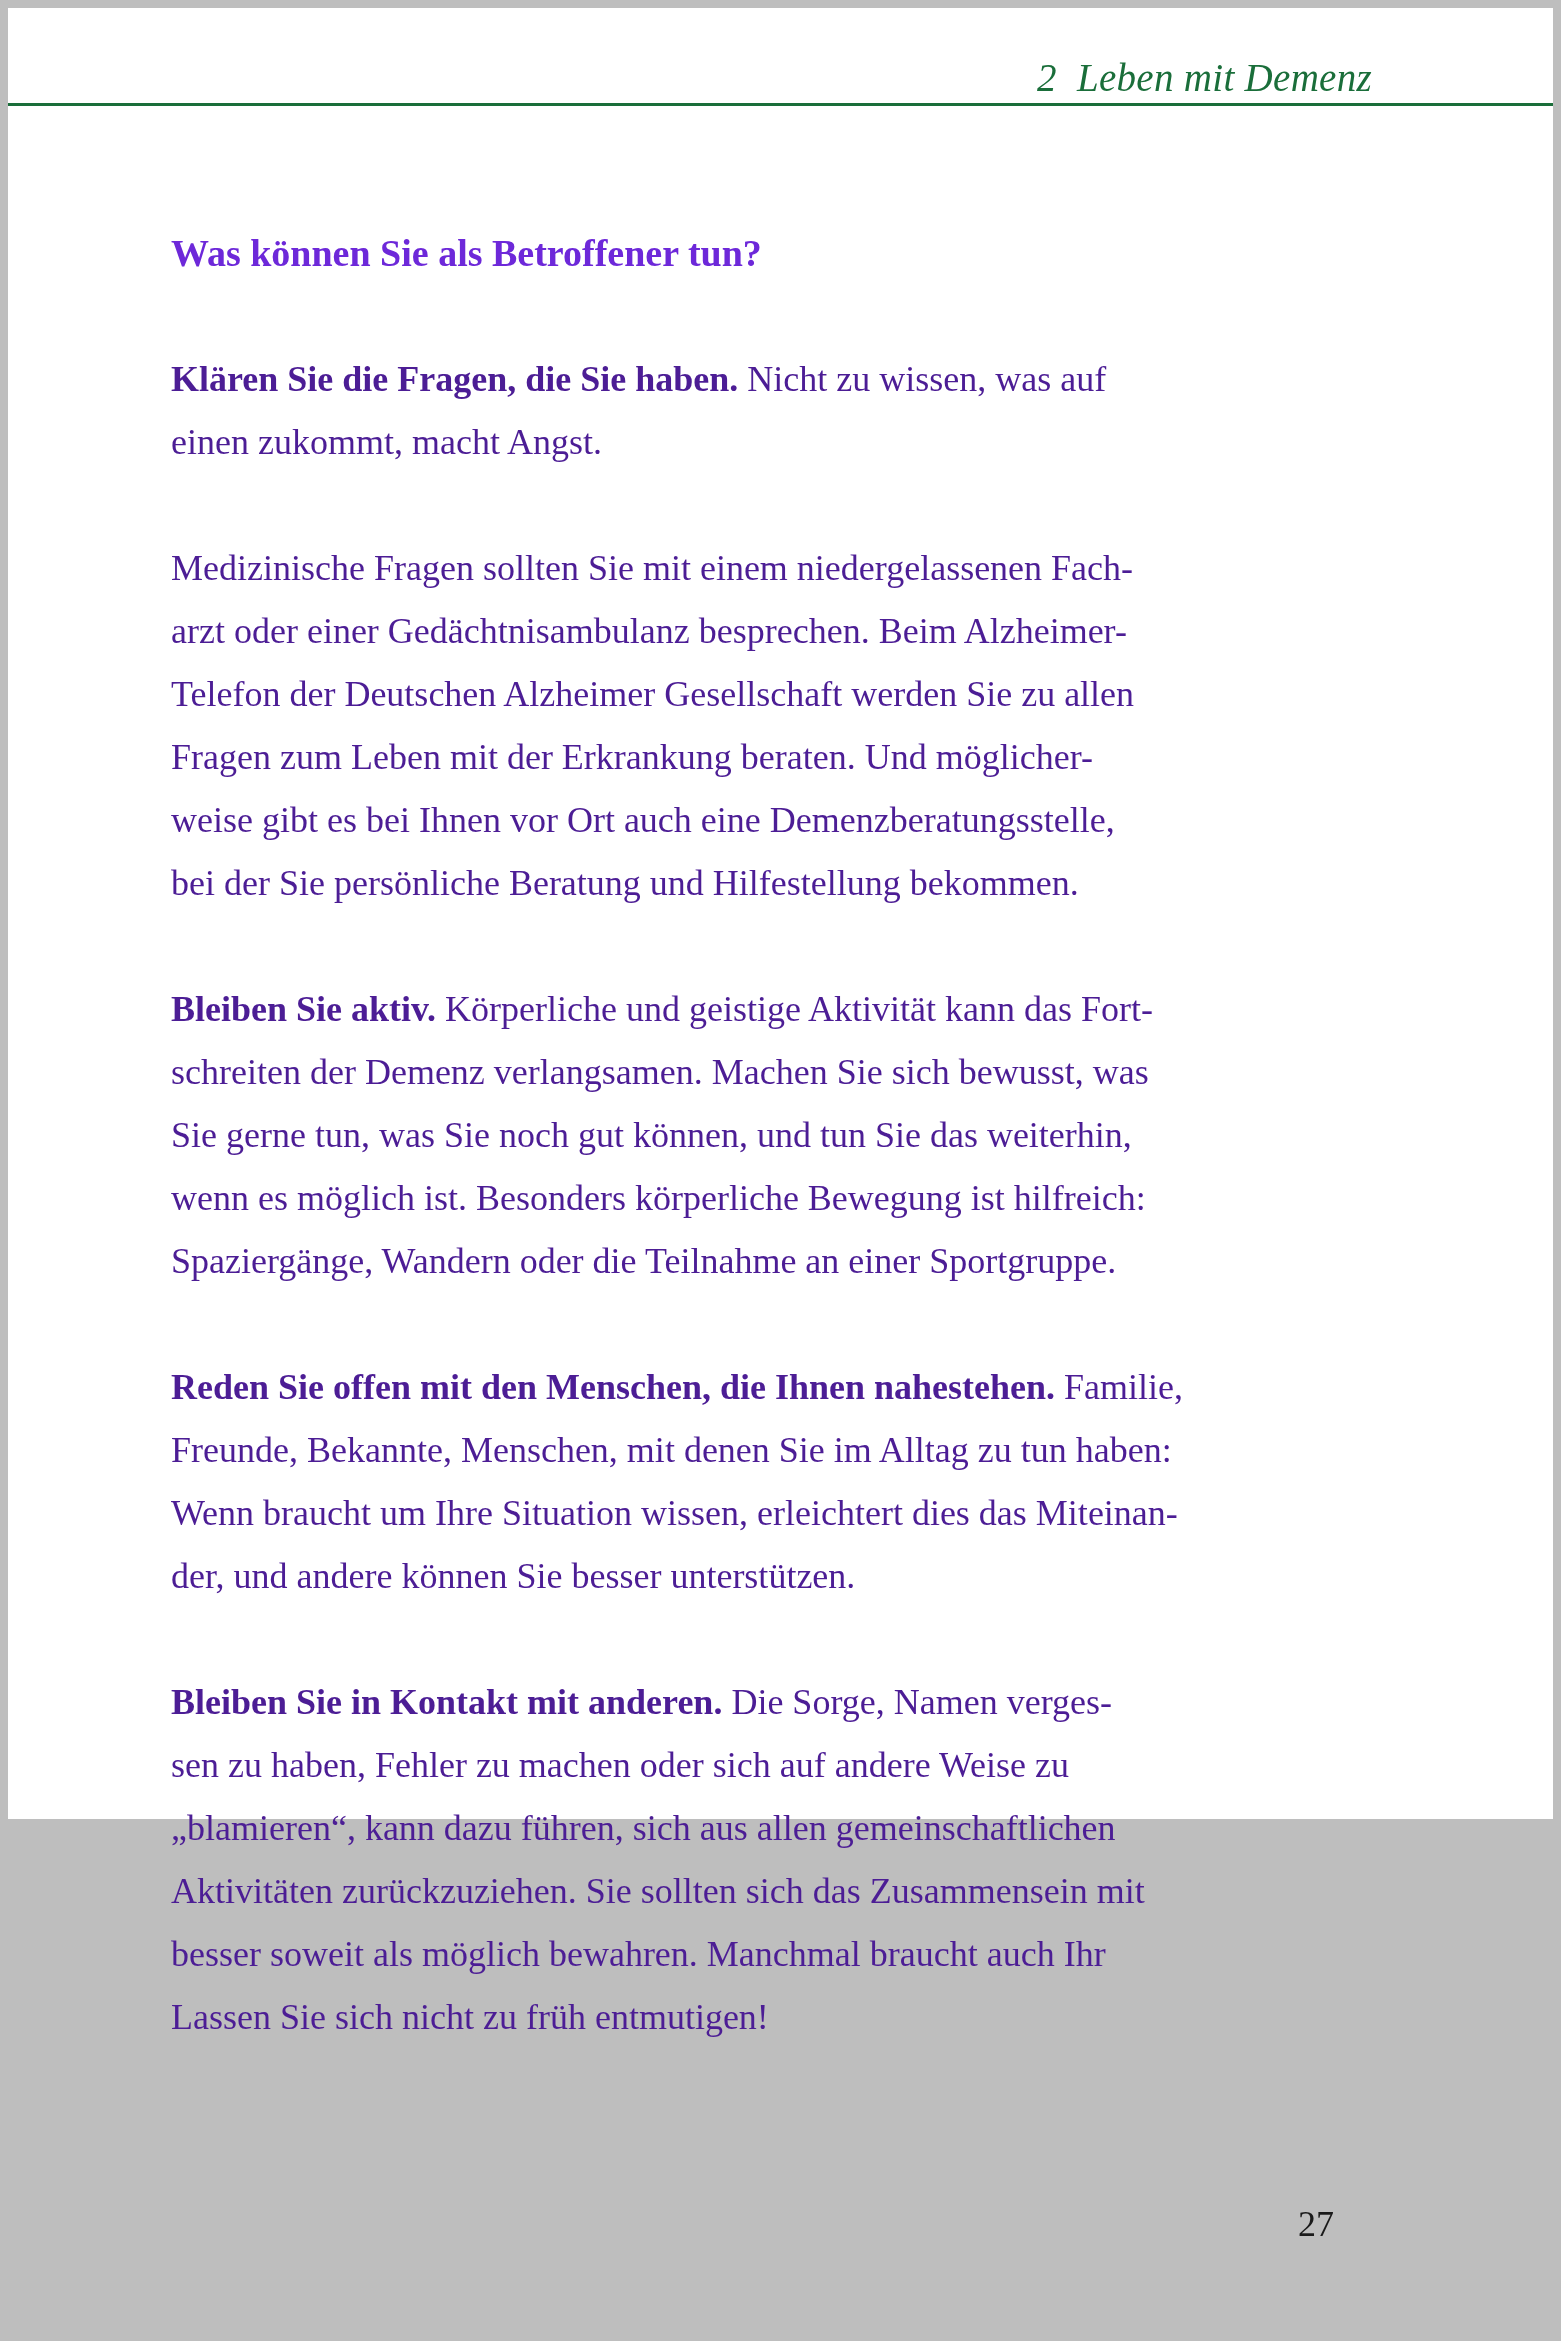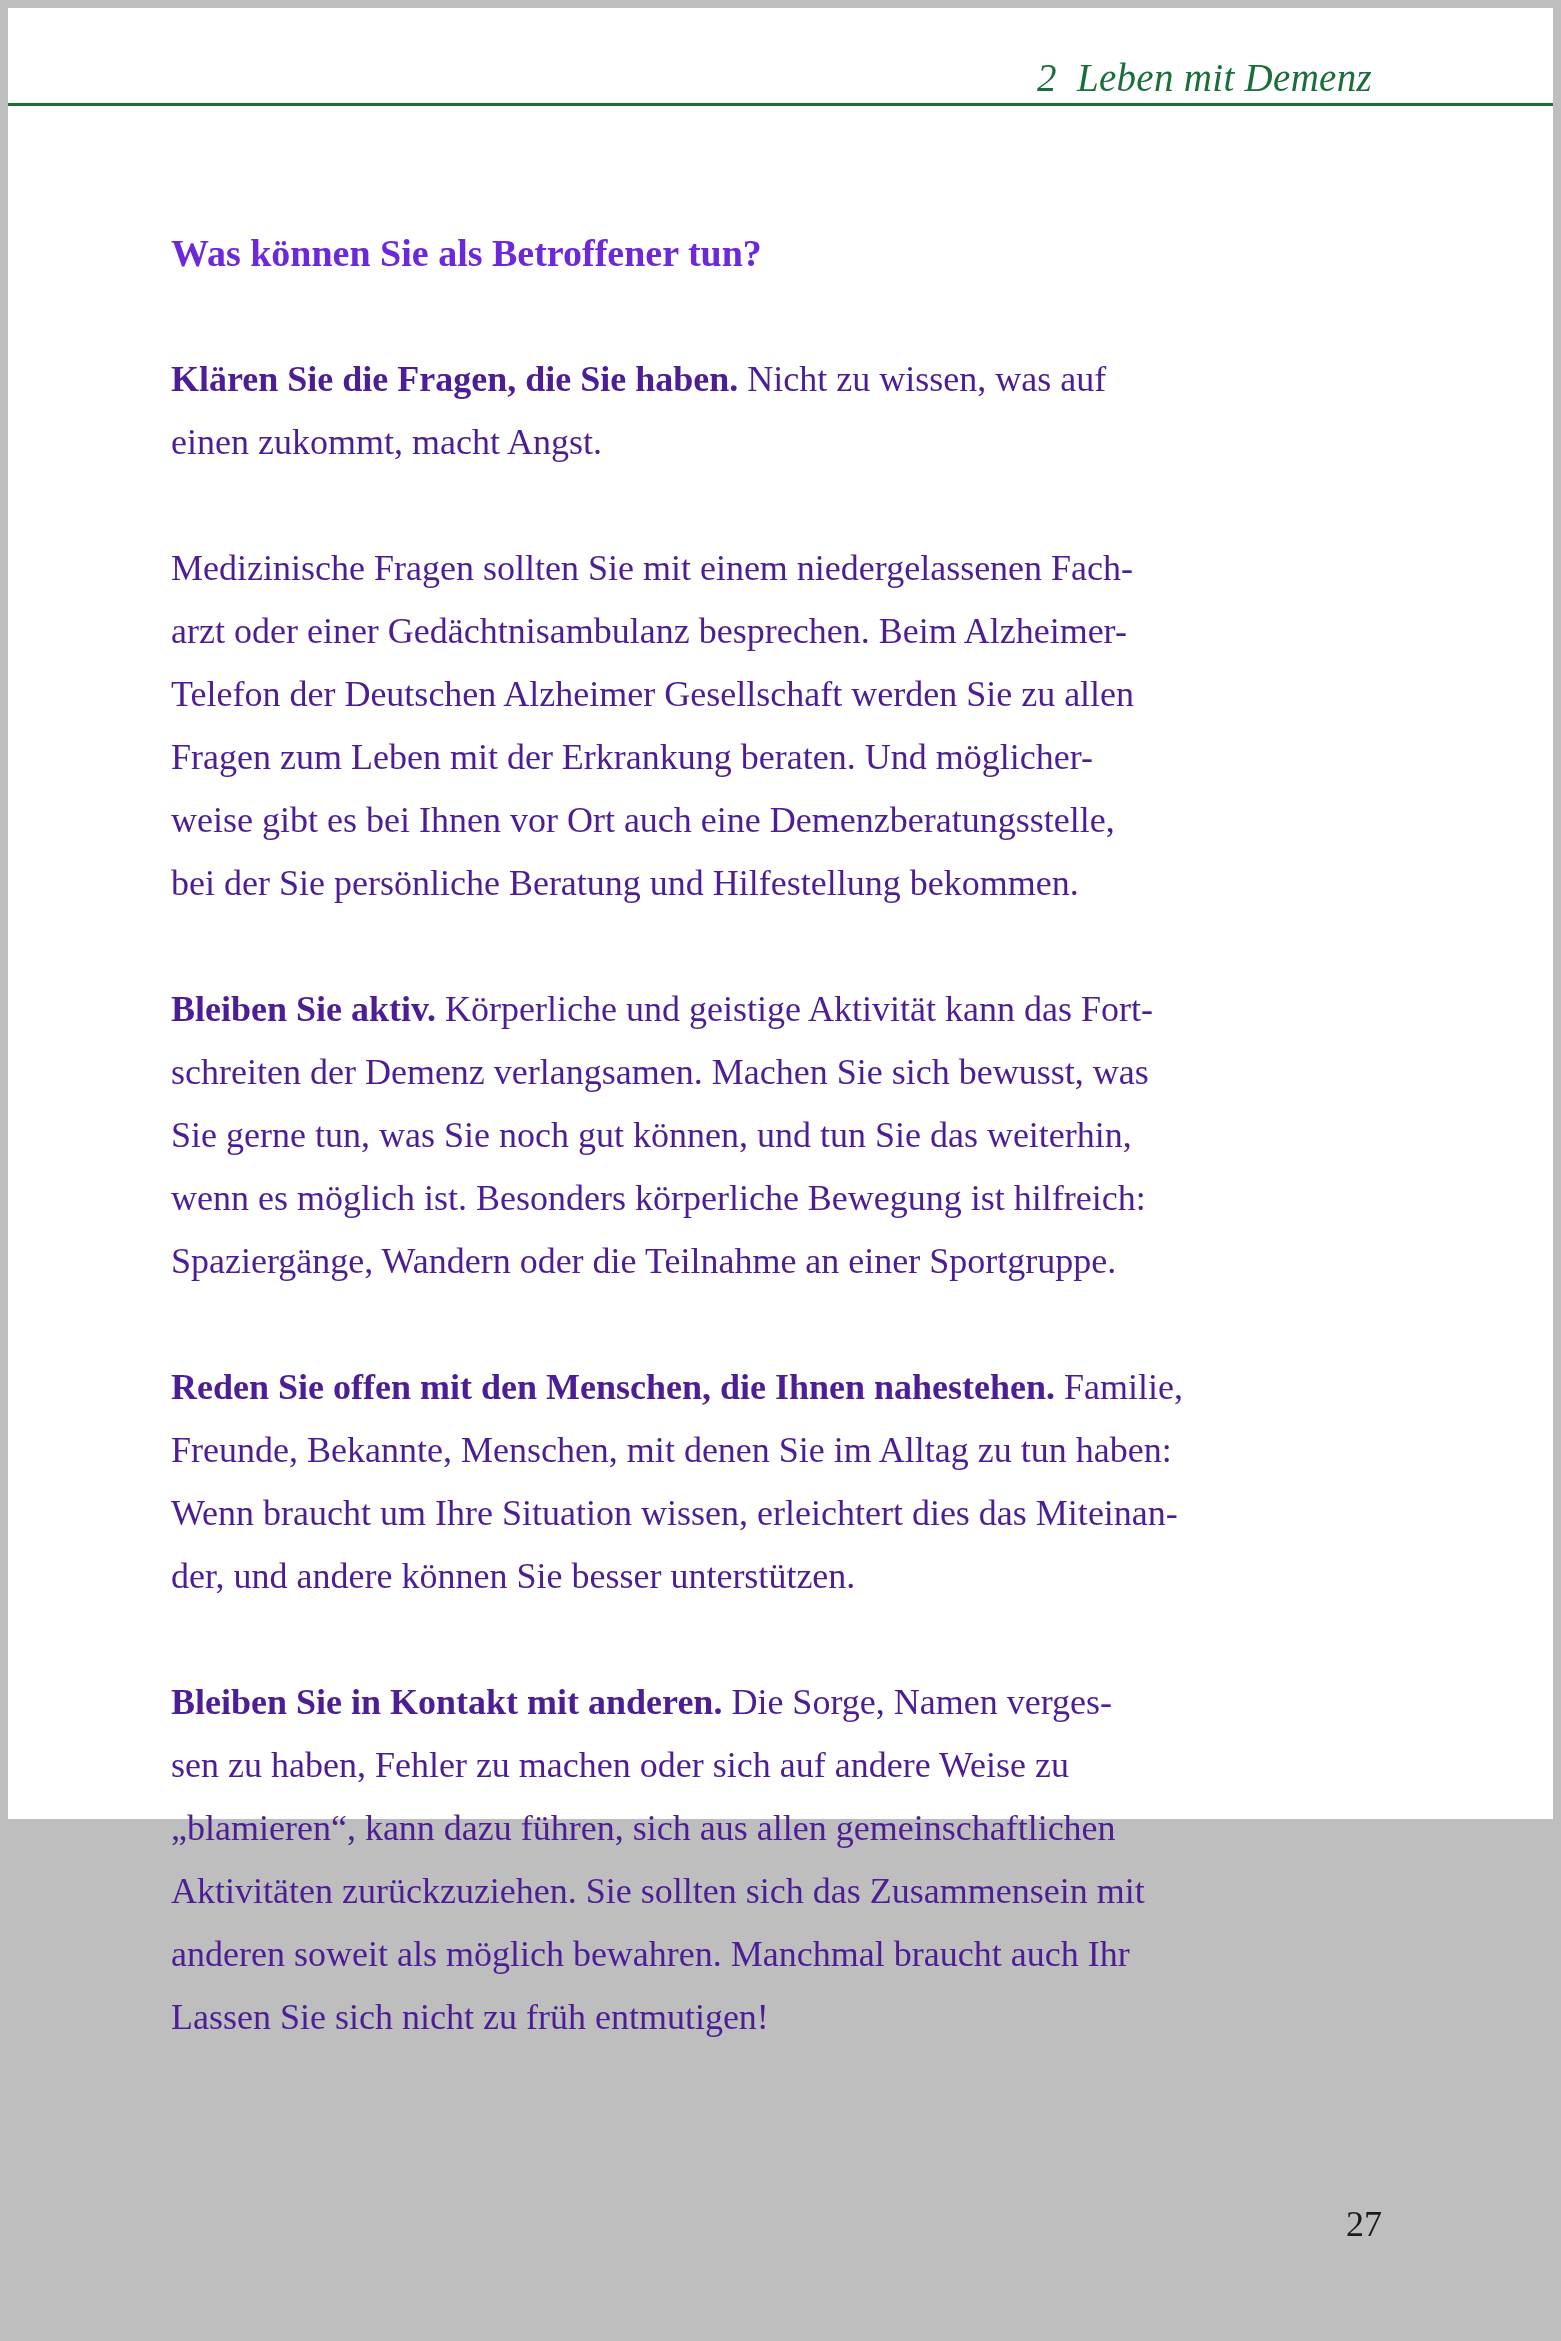"anderen soweit als möglich bewahren." span.line { text: anderen -> besser }
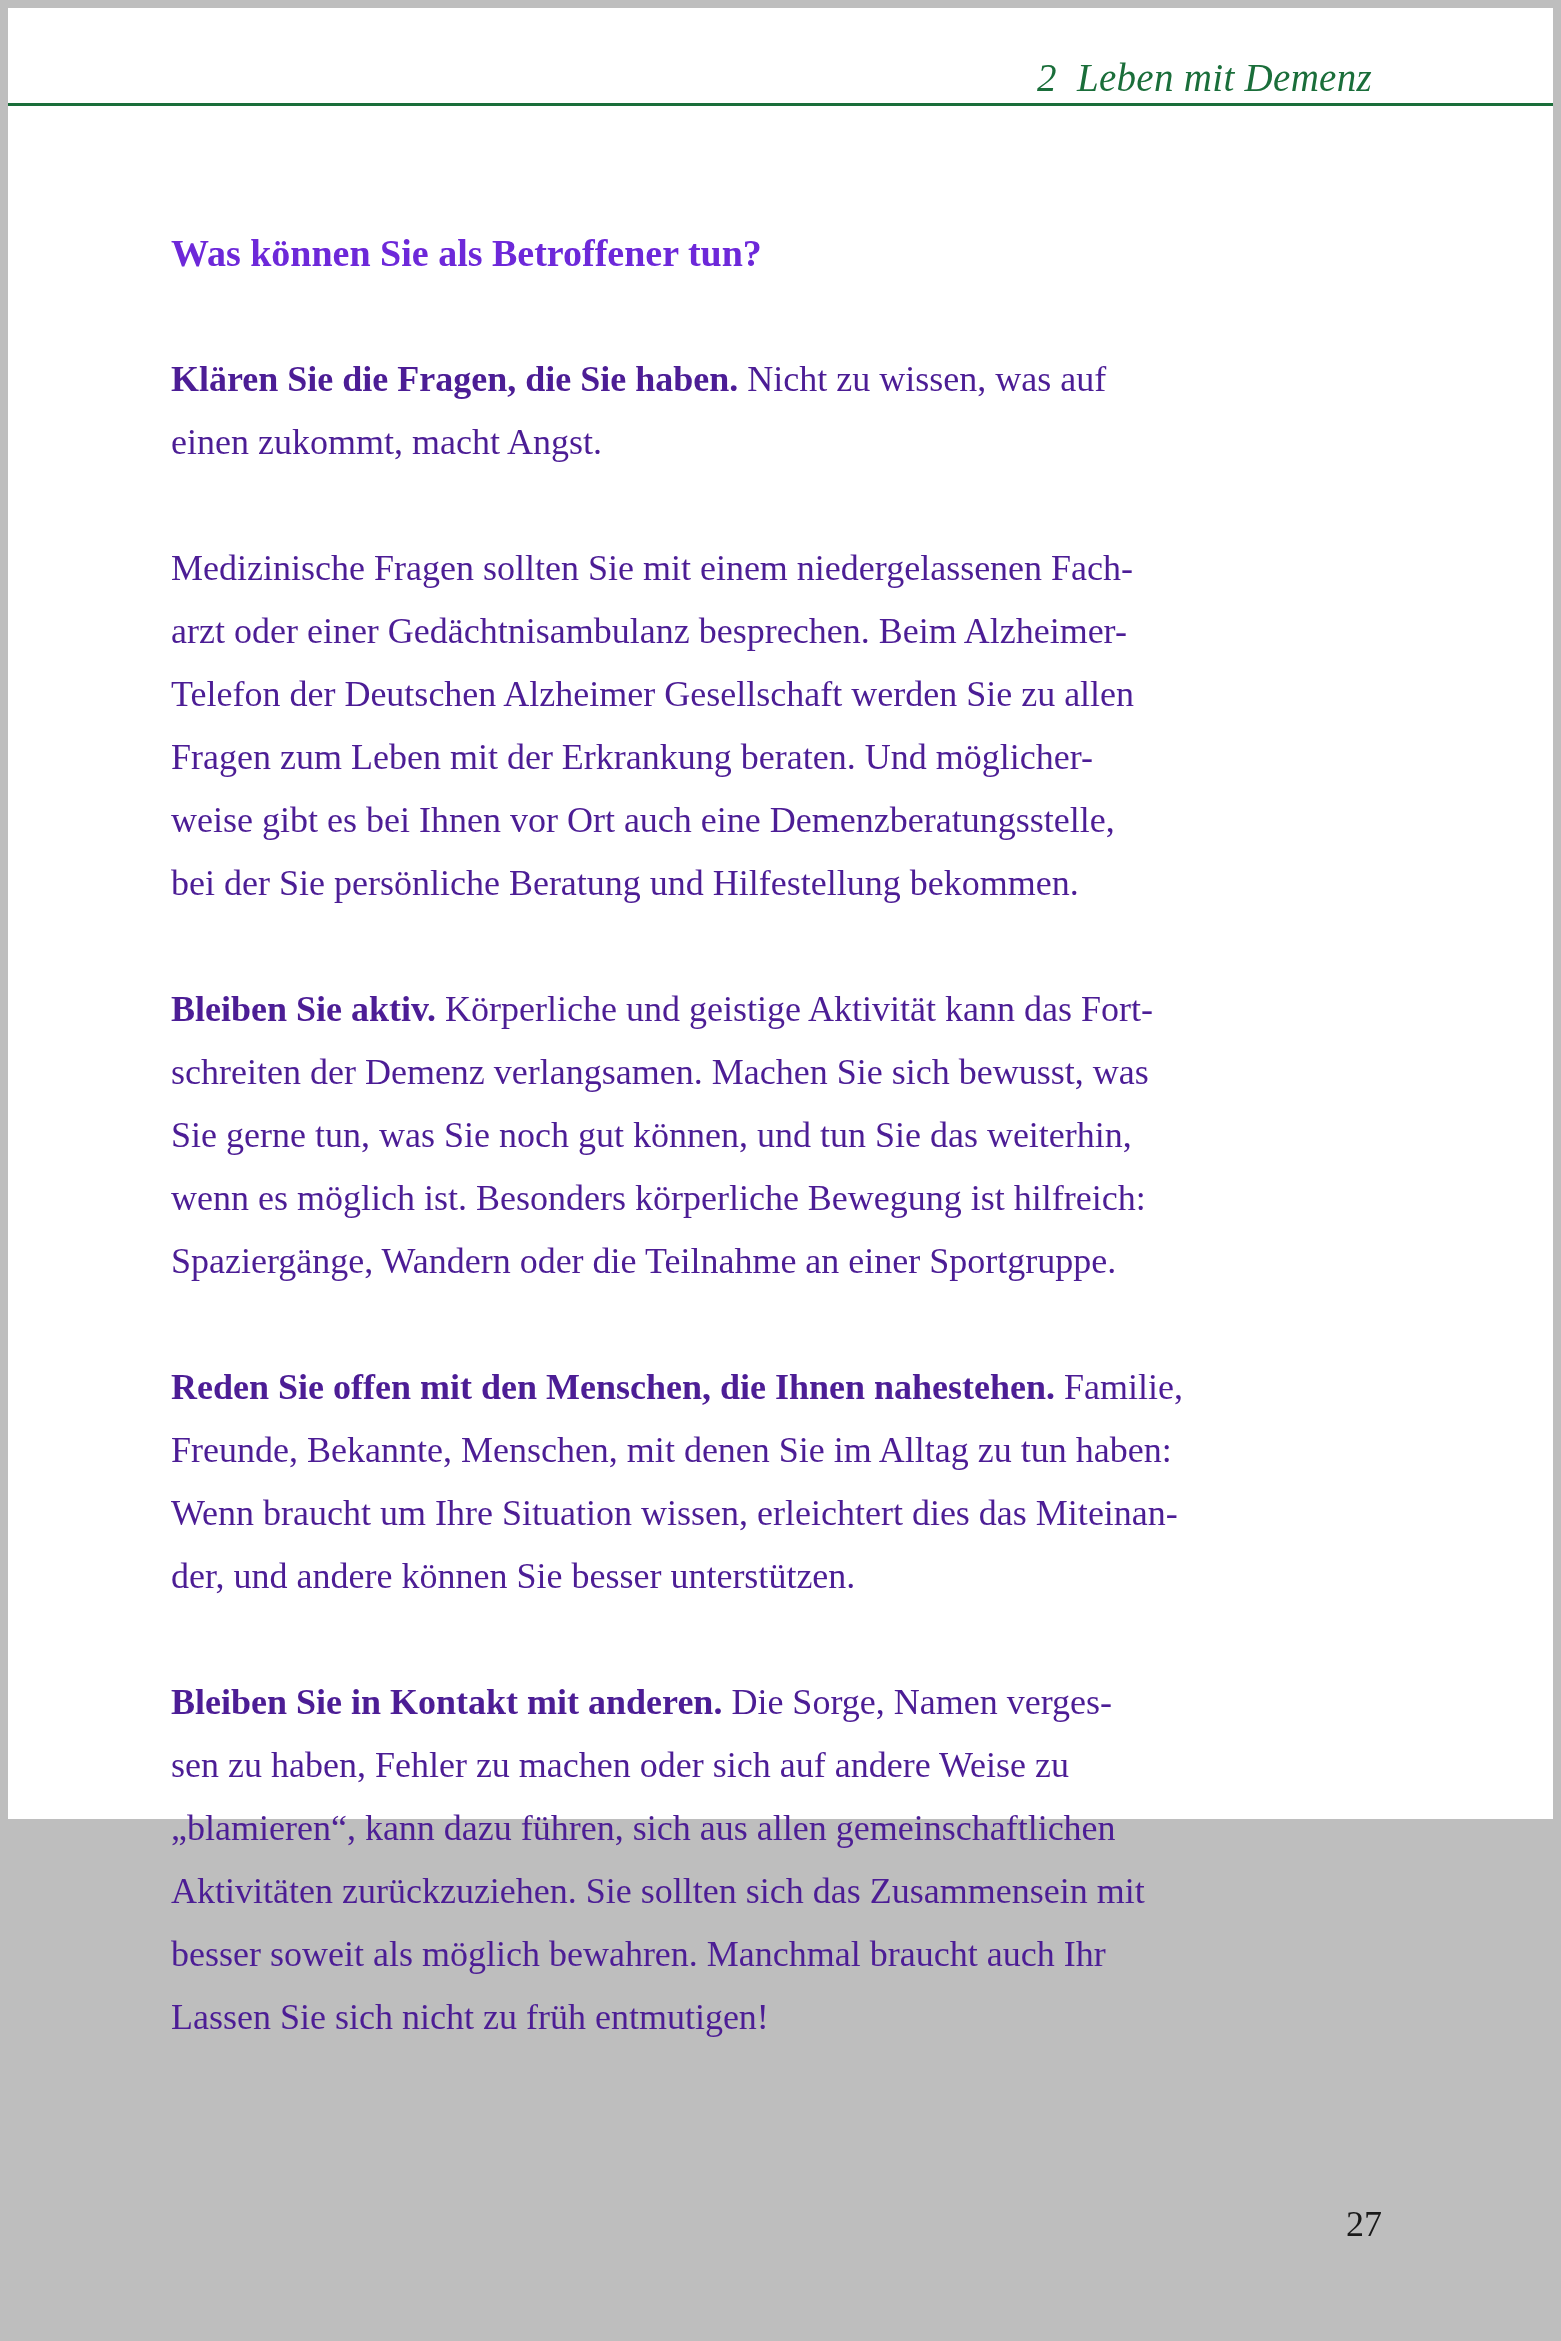"27" .page-number { left: 1338px -> 1290px }
